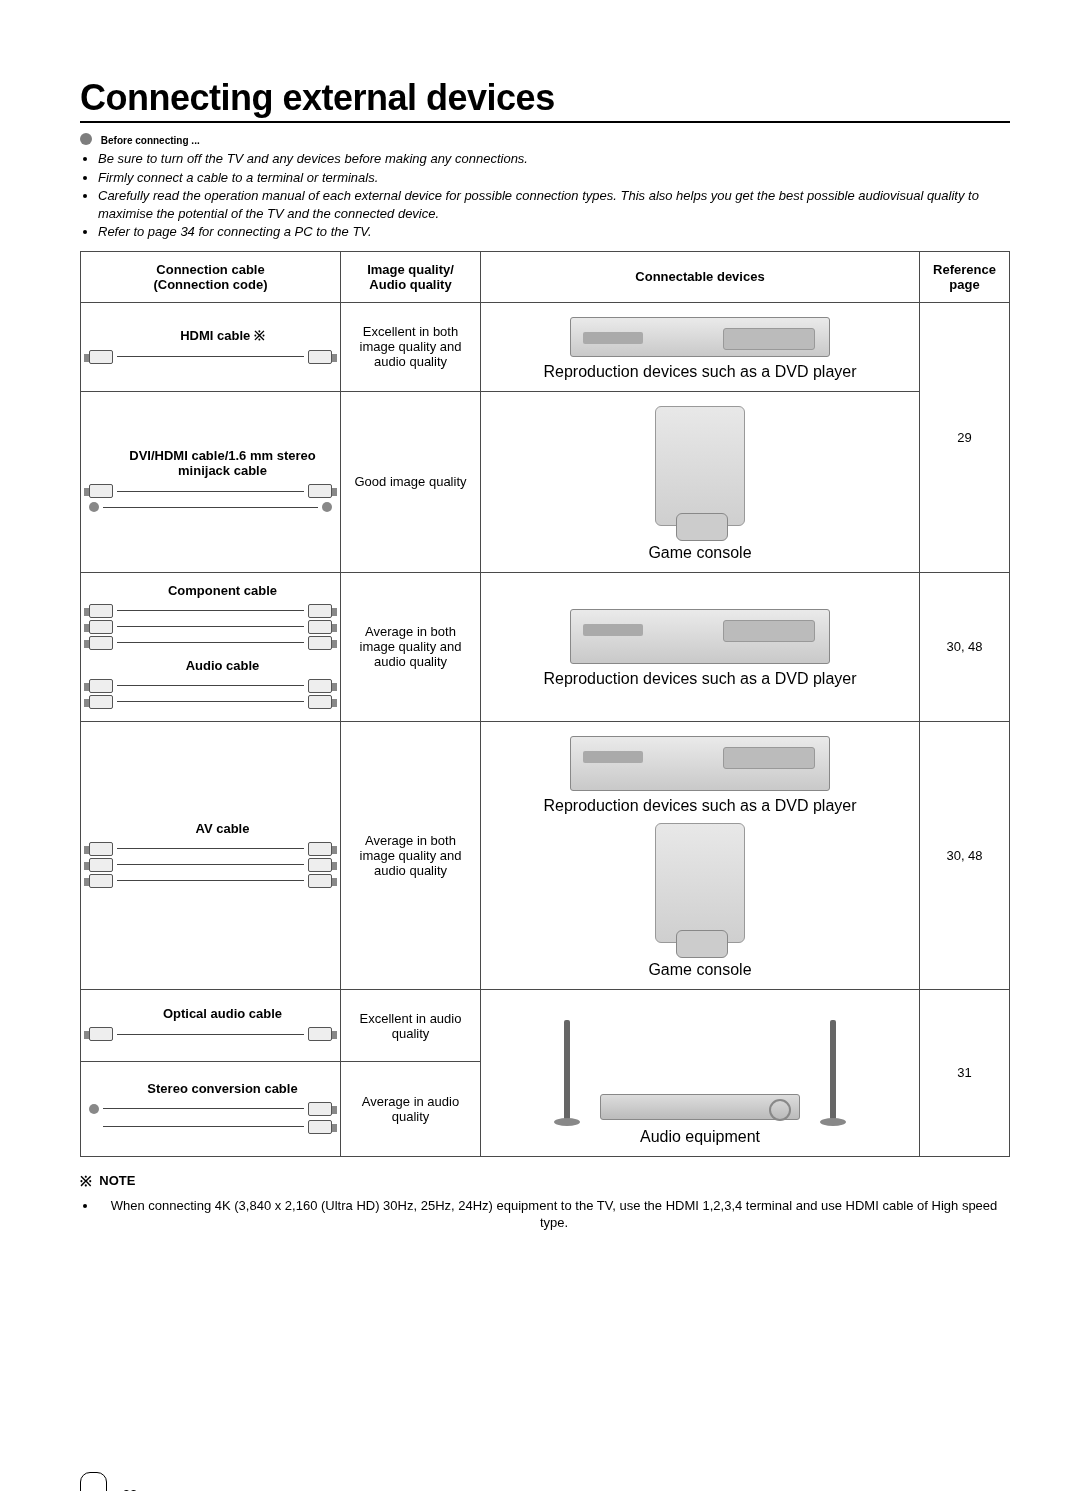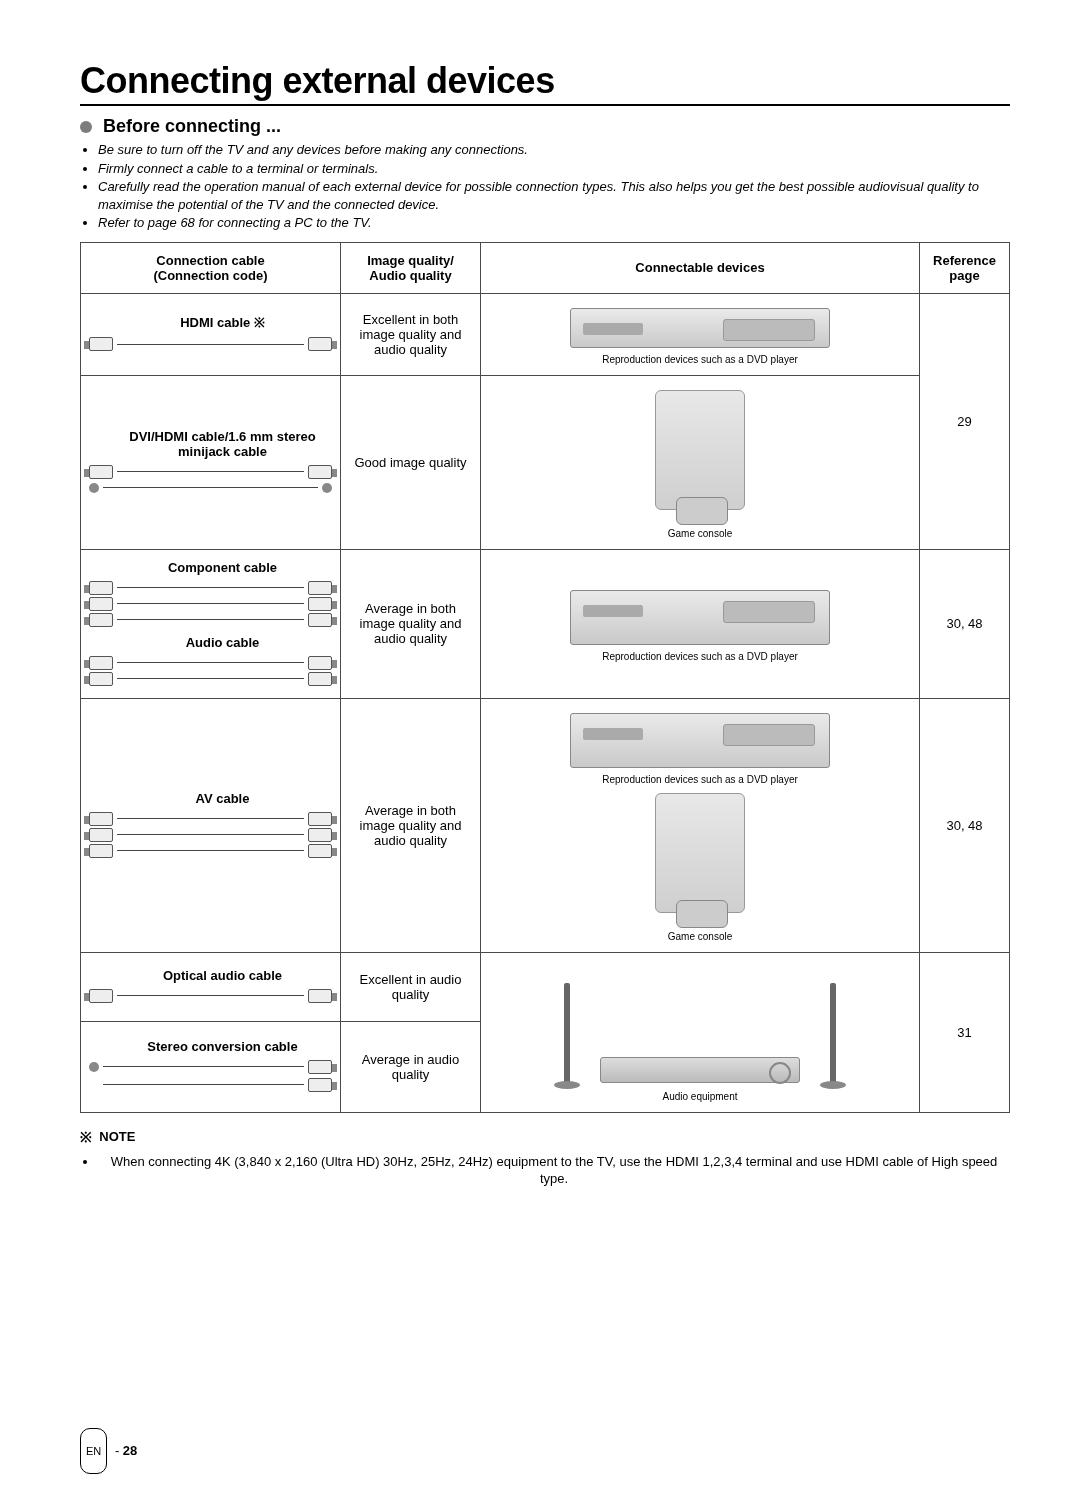"Connecting external devices" h1 { margin: 0 0 2px 0 -> 17px 0 2px 0 }
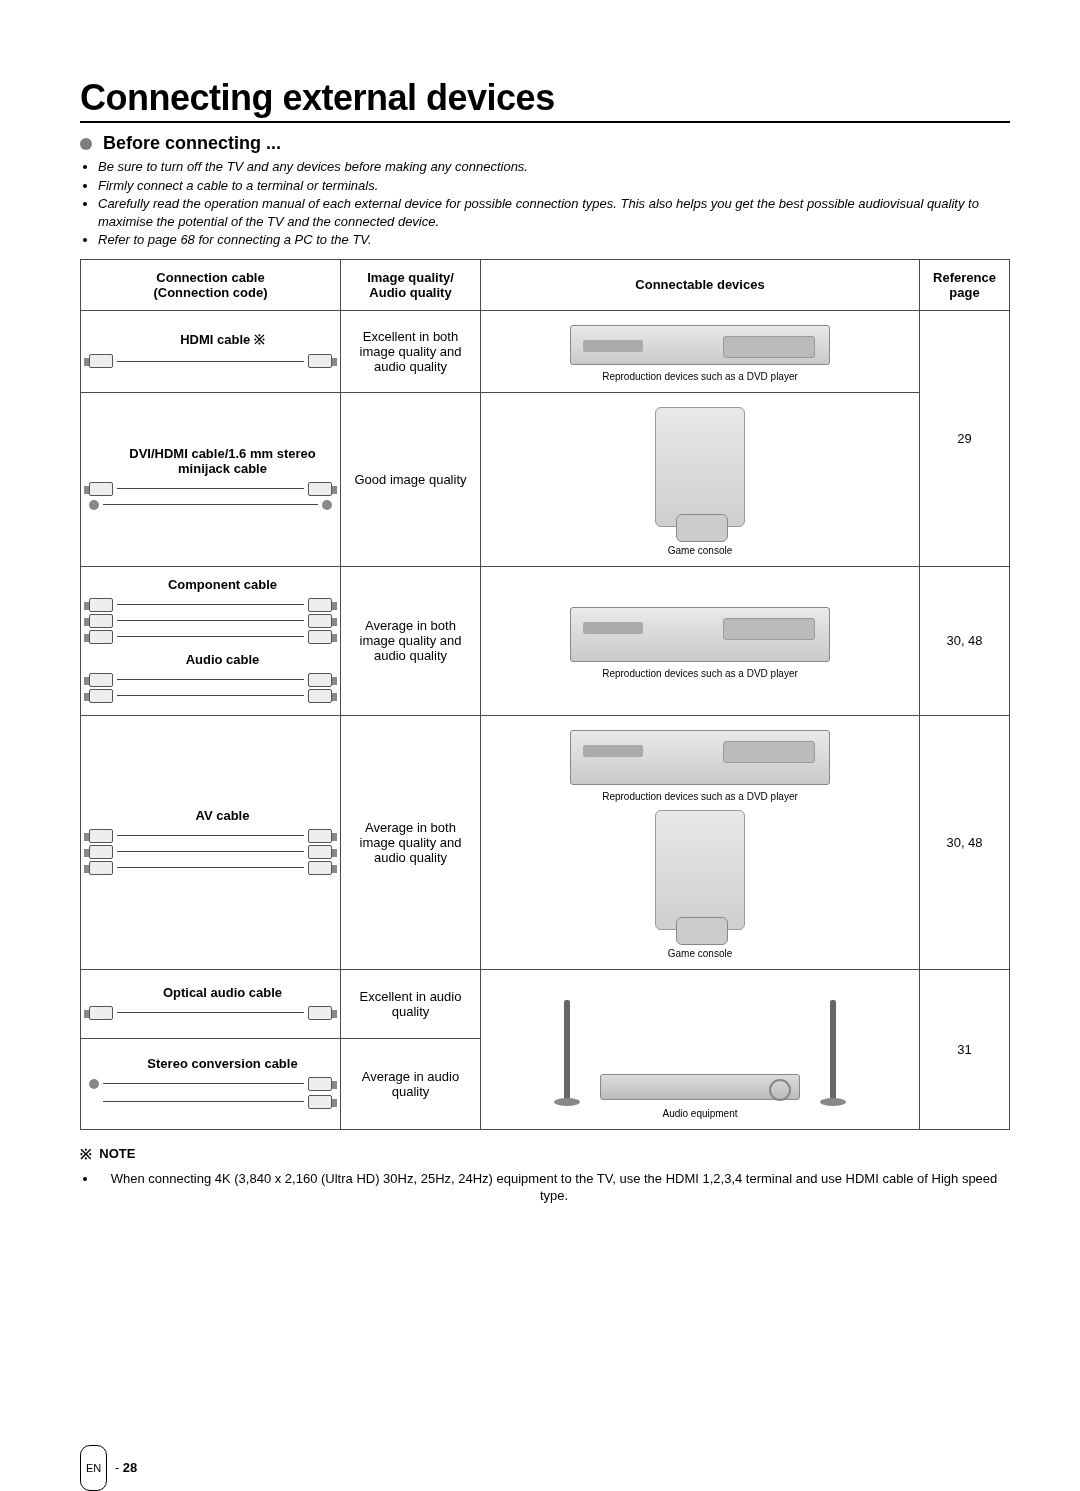"Before connecting ..." .subhead { font-size: 18px -> 10px }
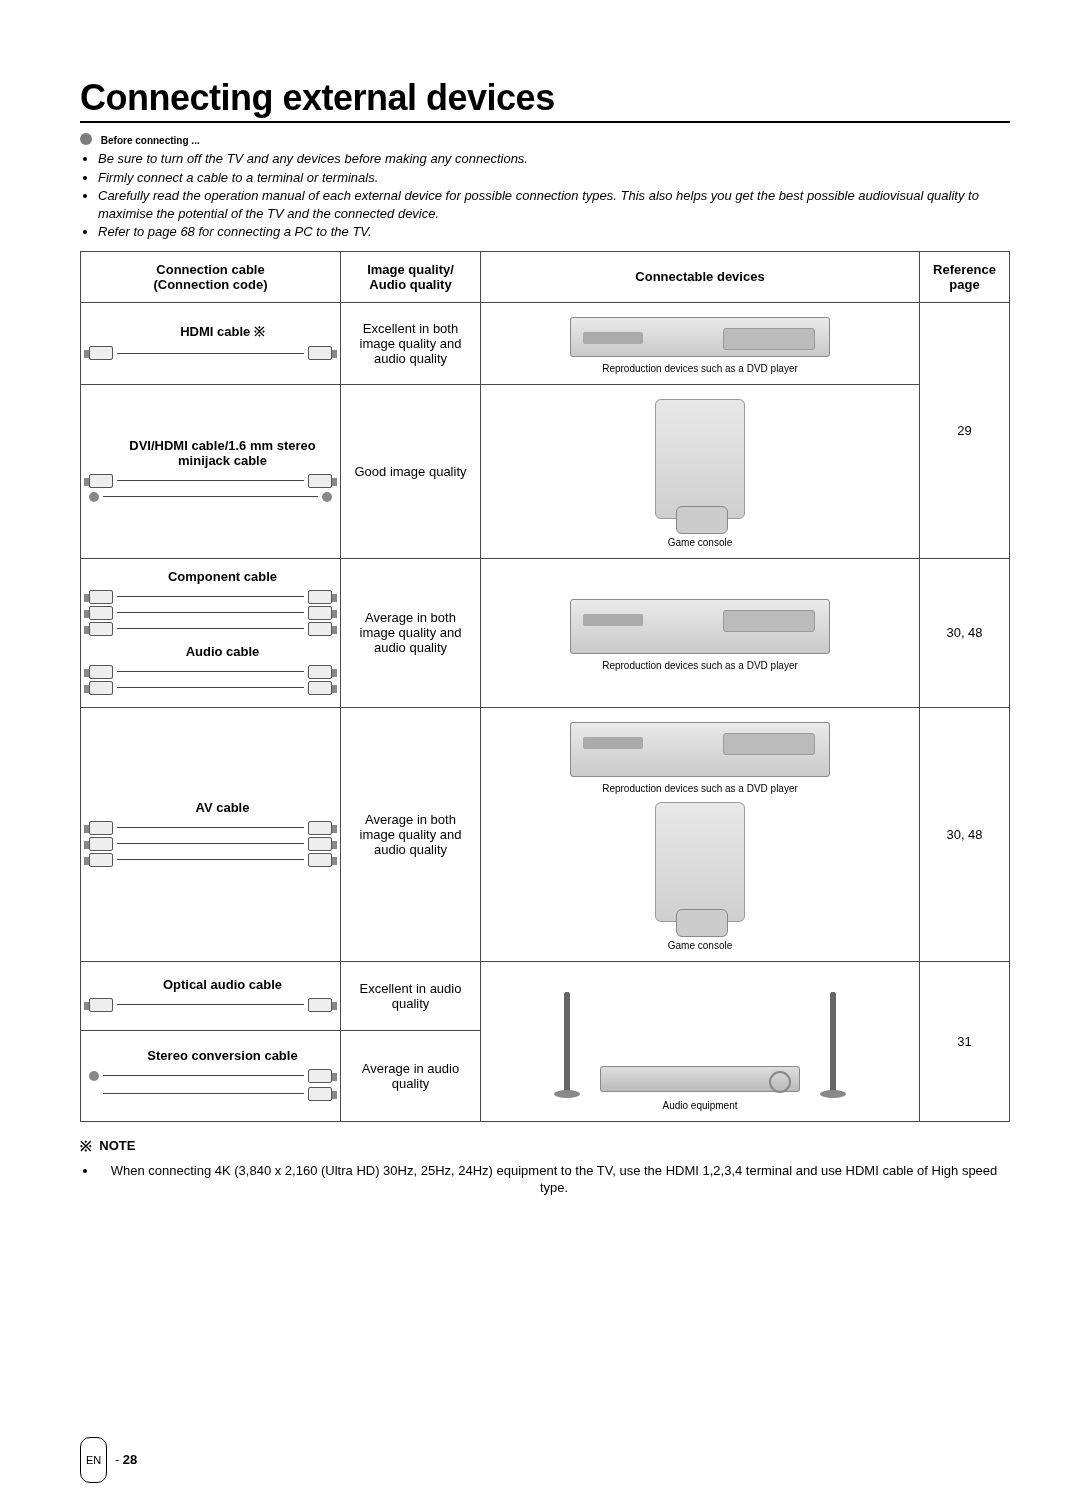"Refer to page 68 for" li { text: 68 -> 34 }
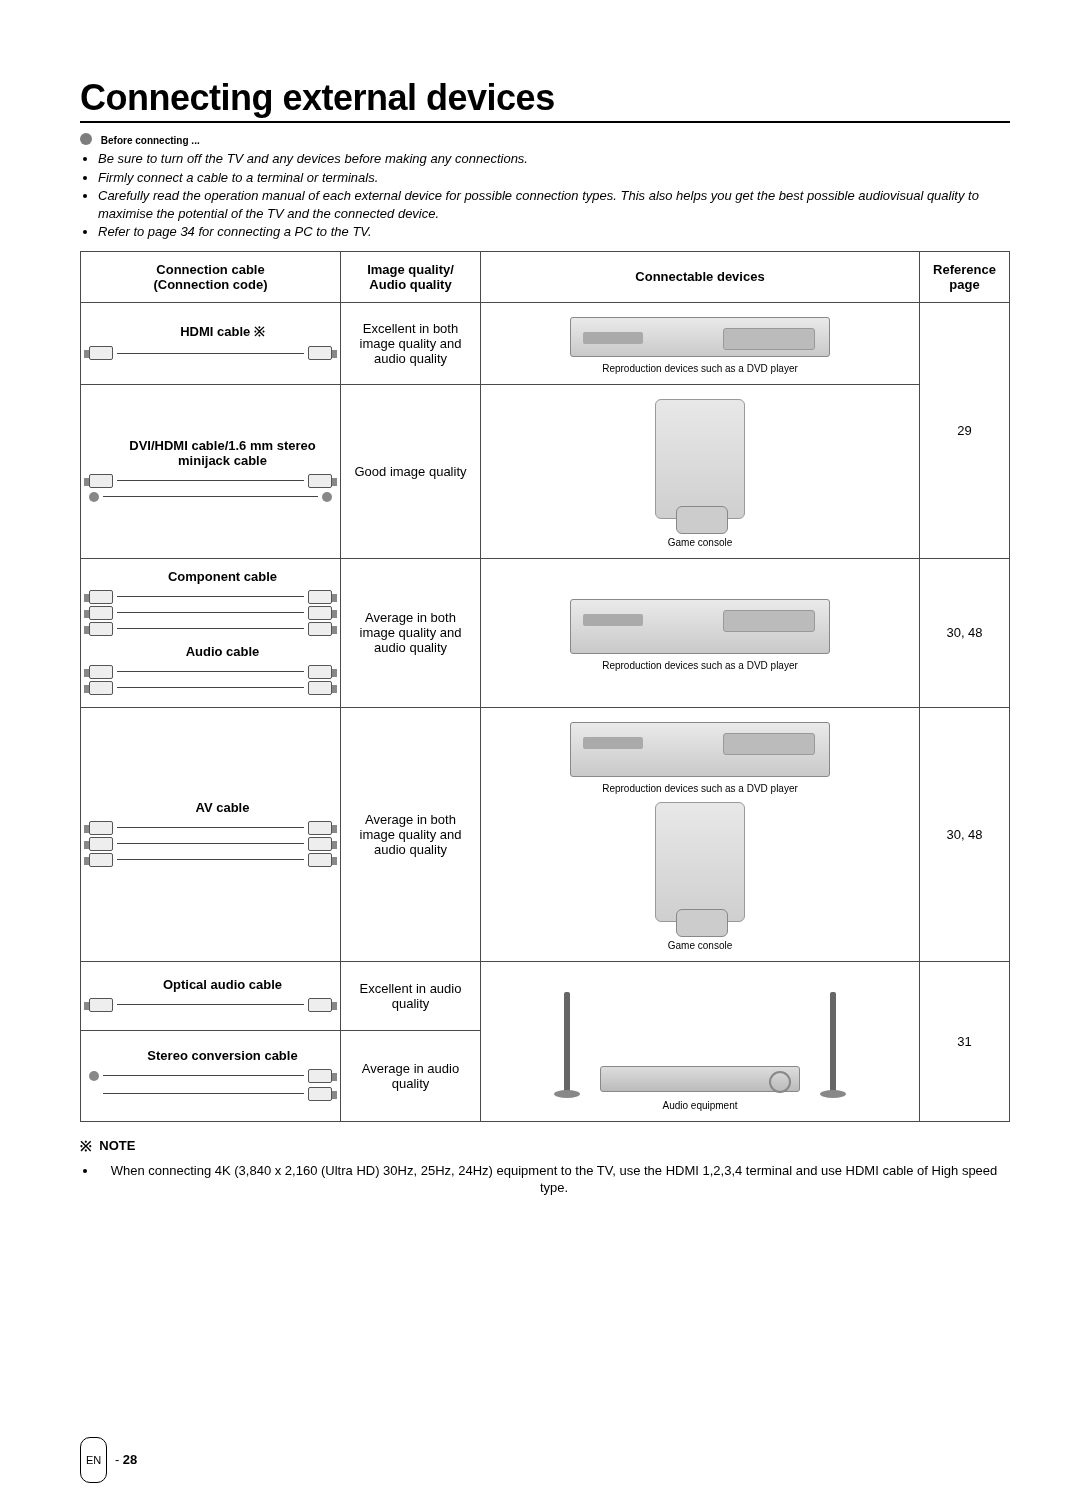"Reproduction devices such as a" .caption { font-size: 10px -> 16px }
